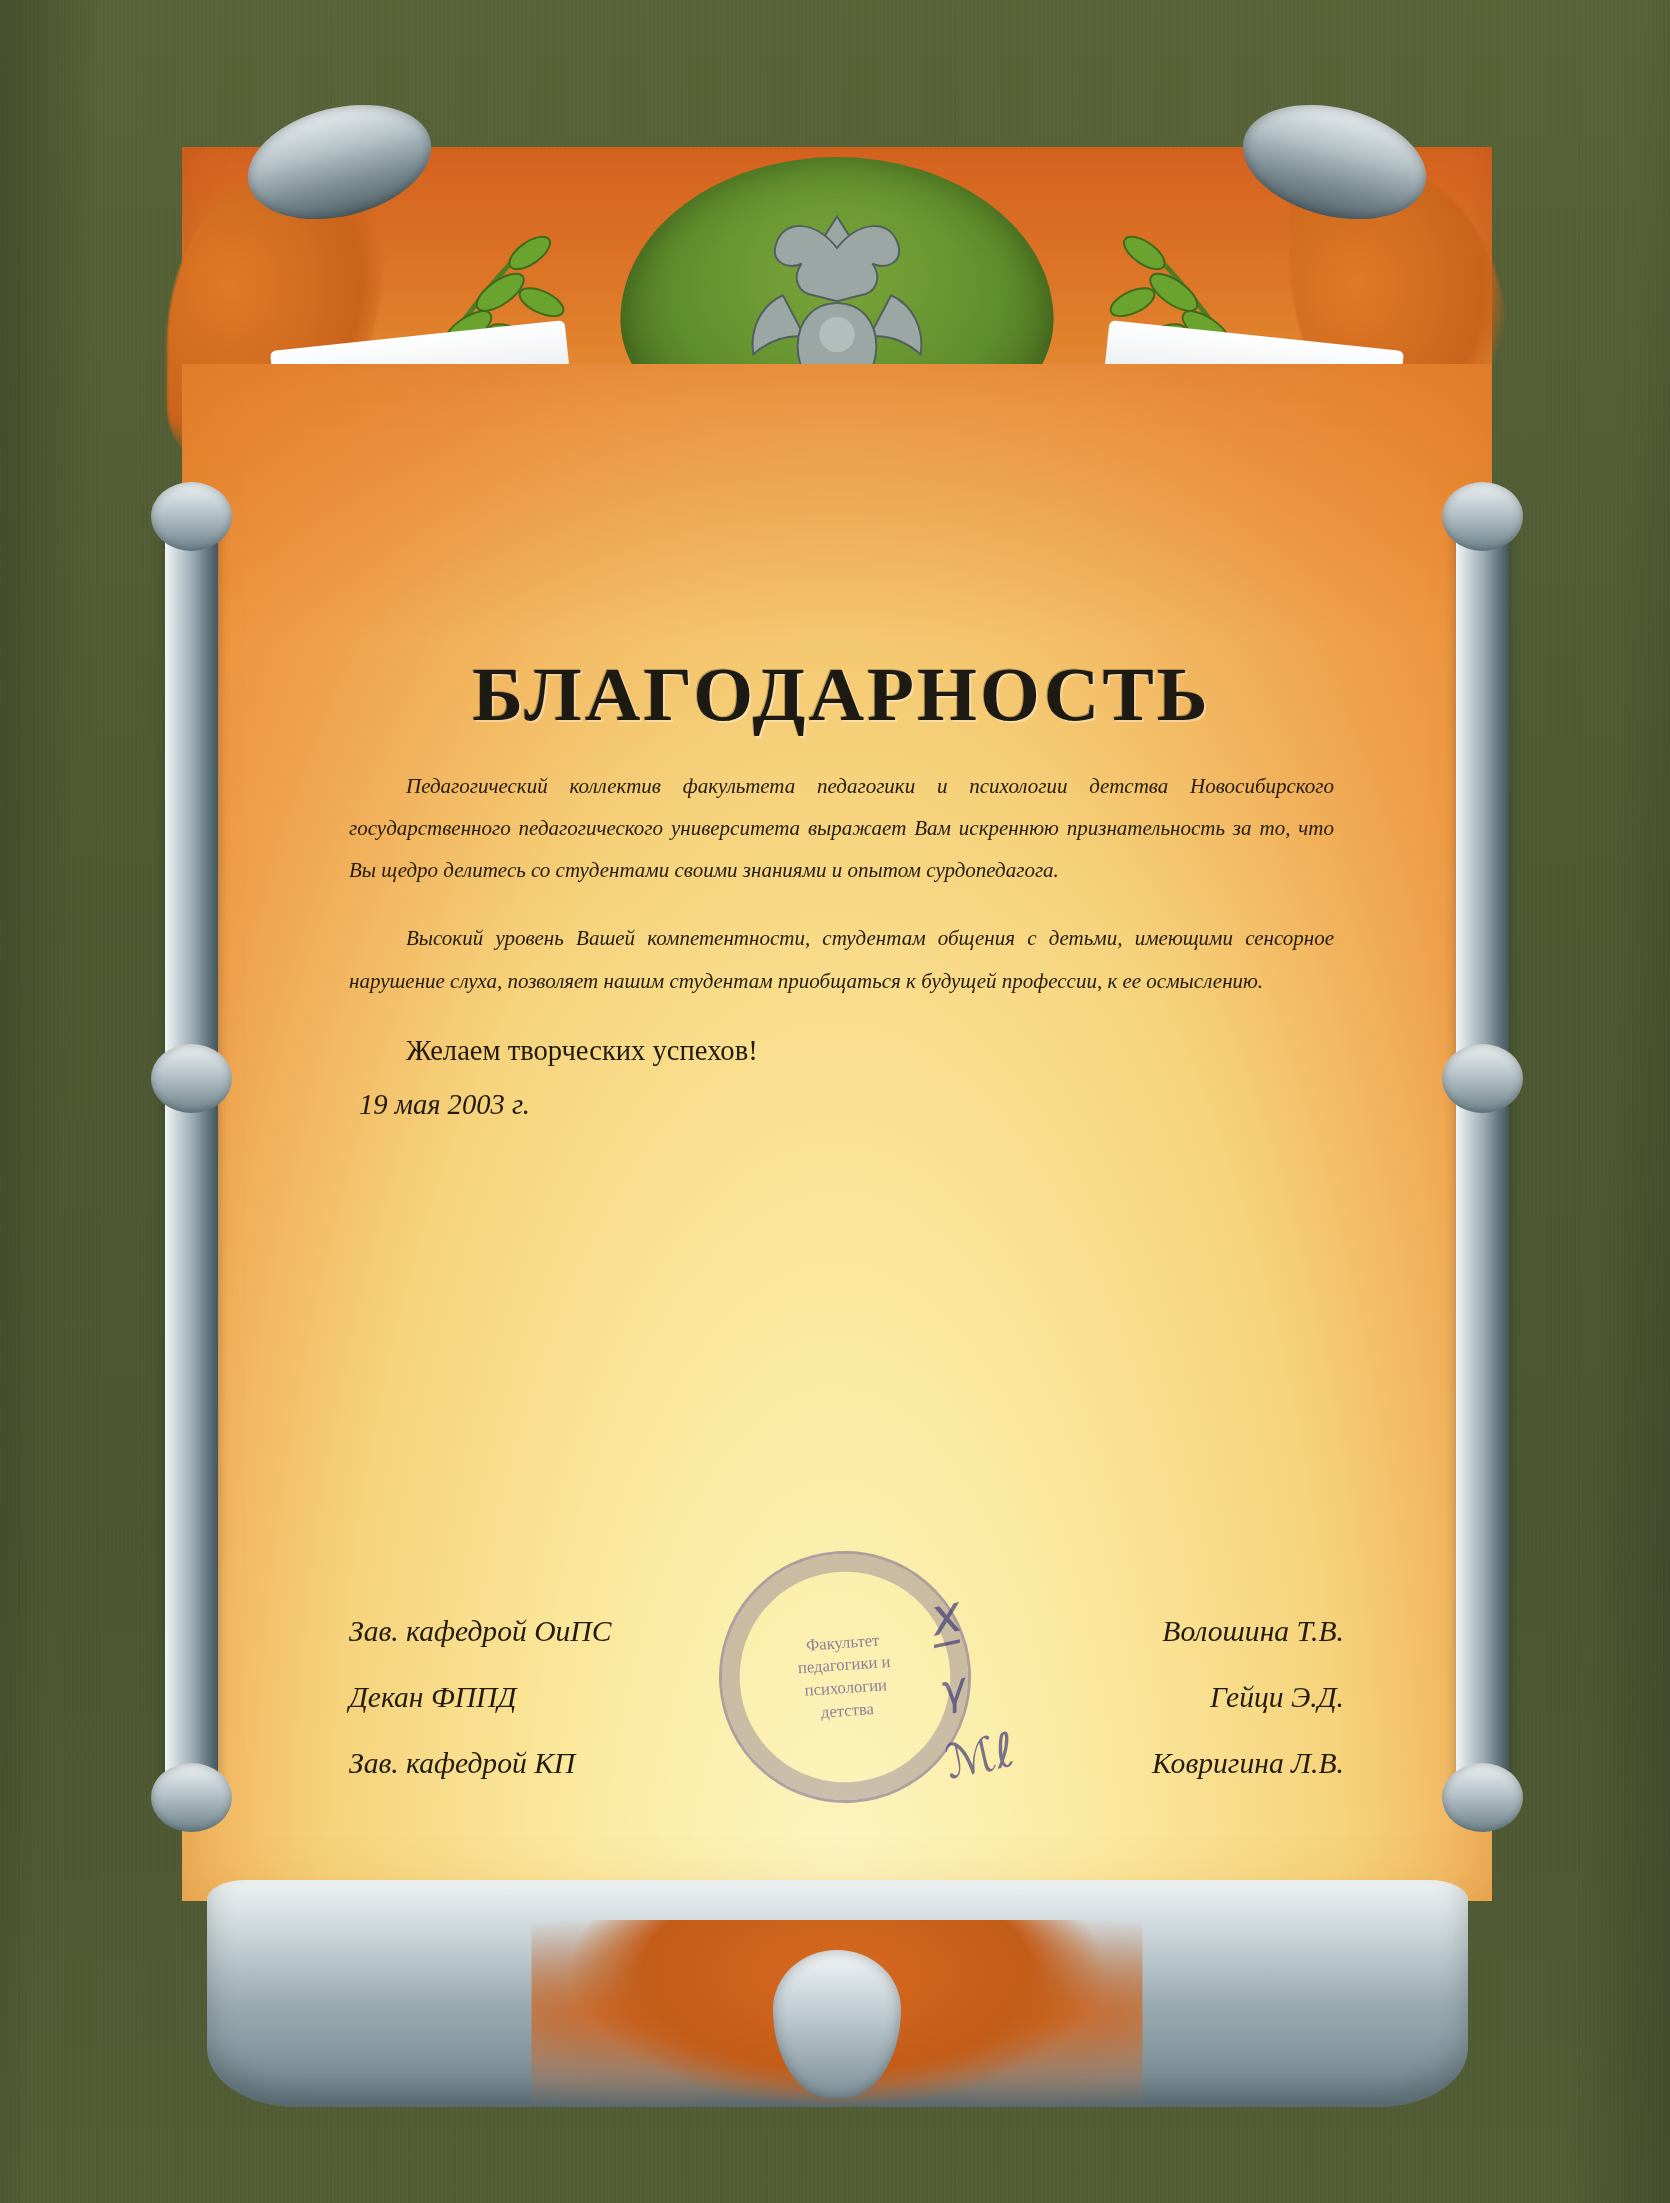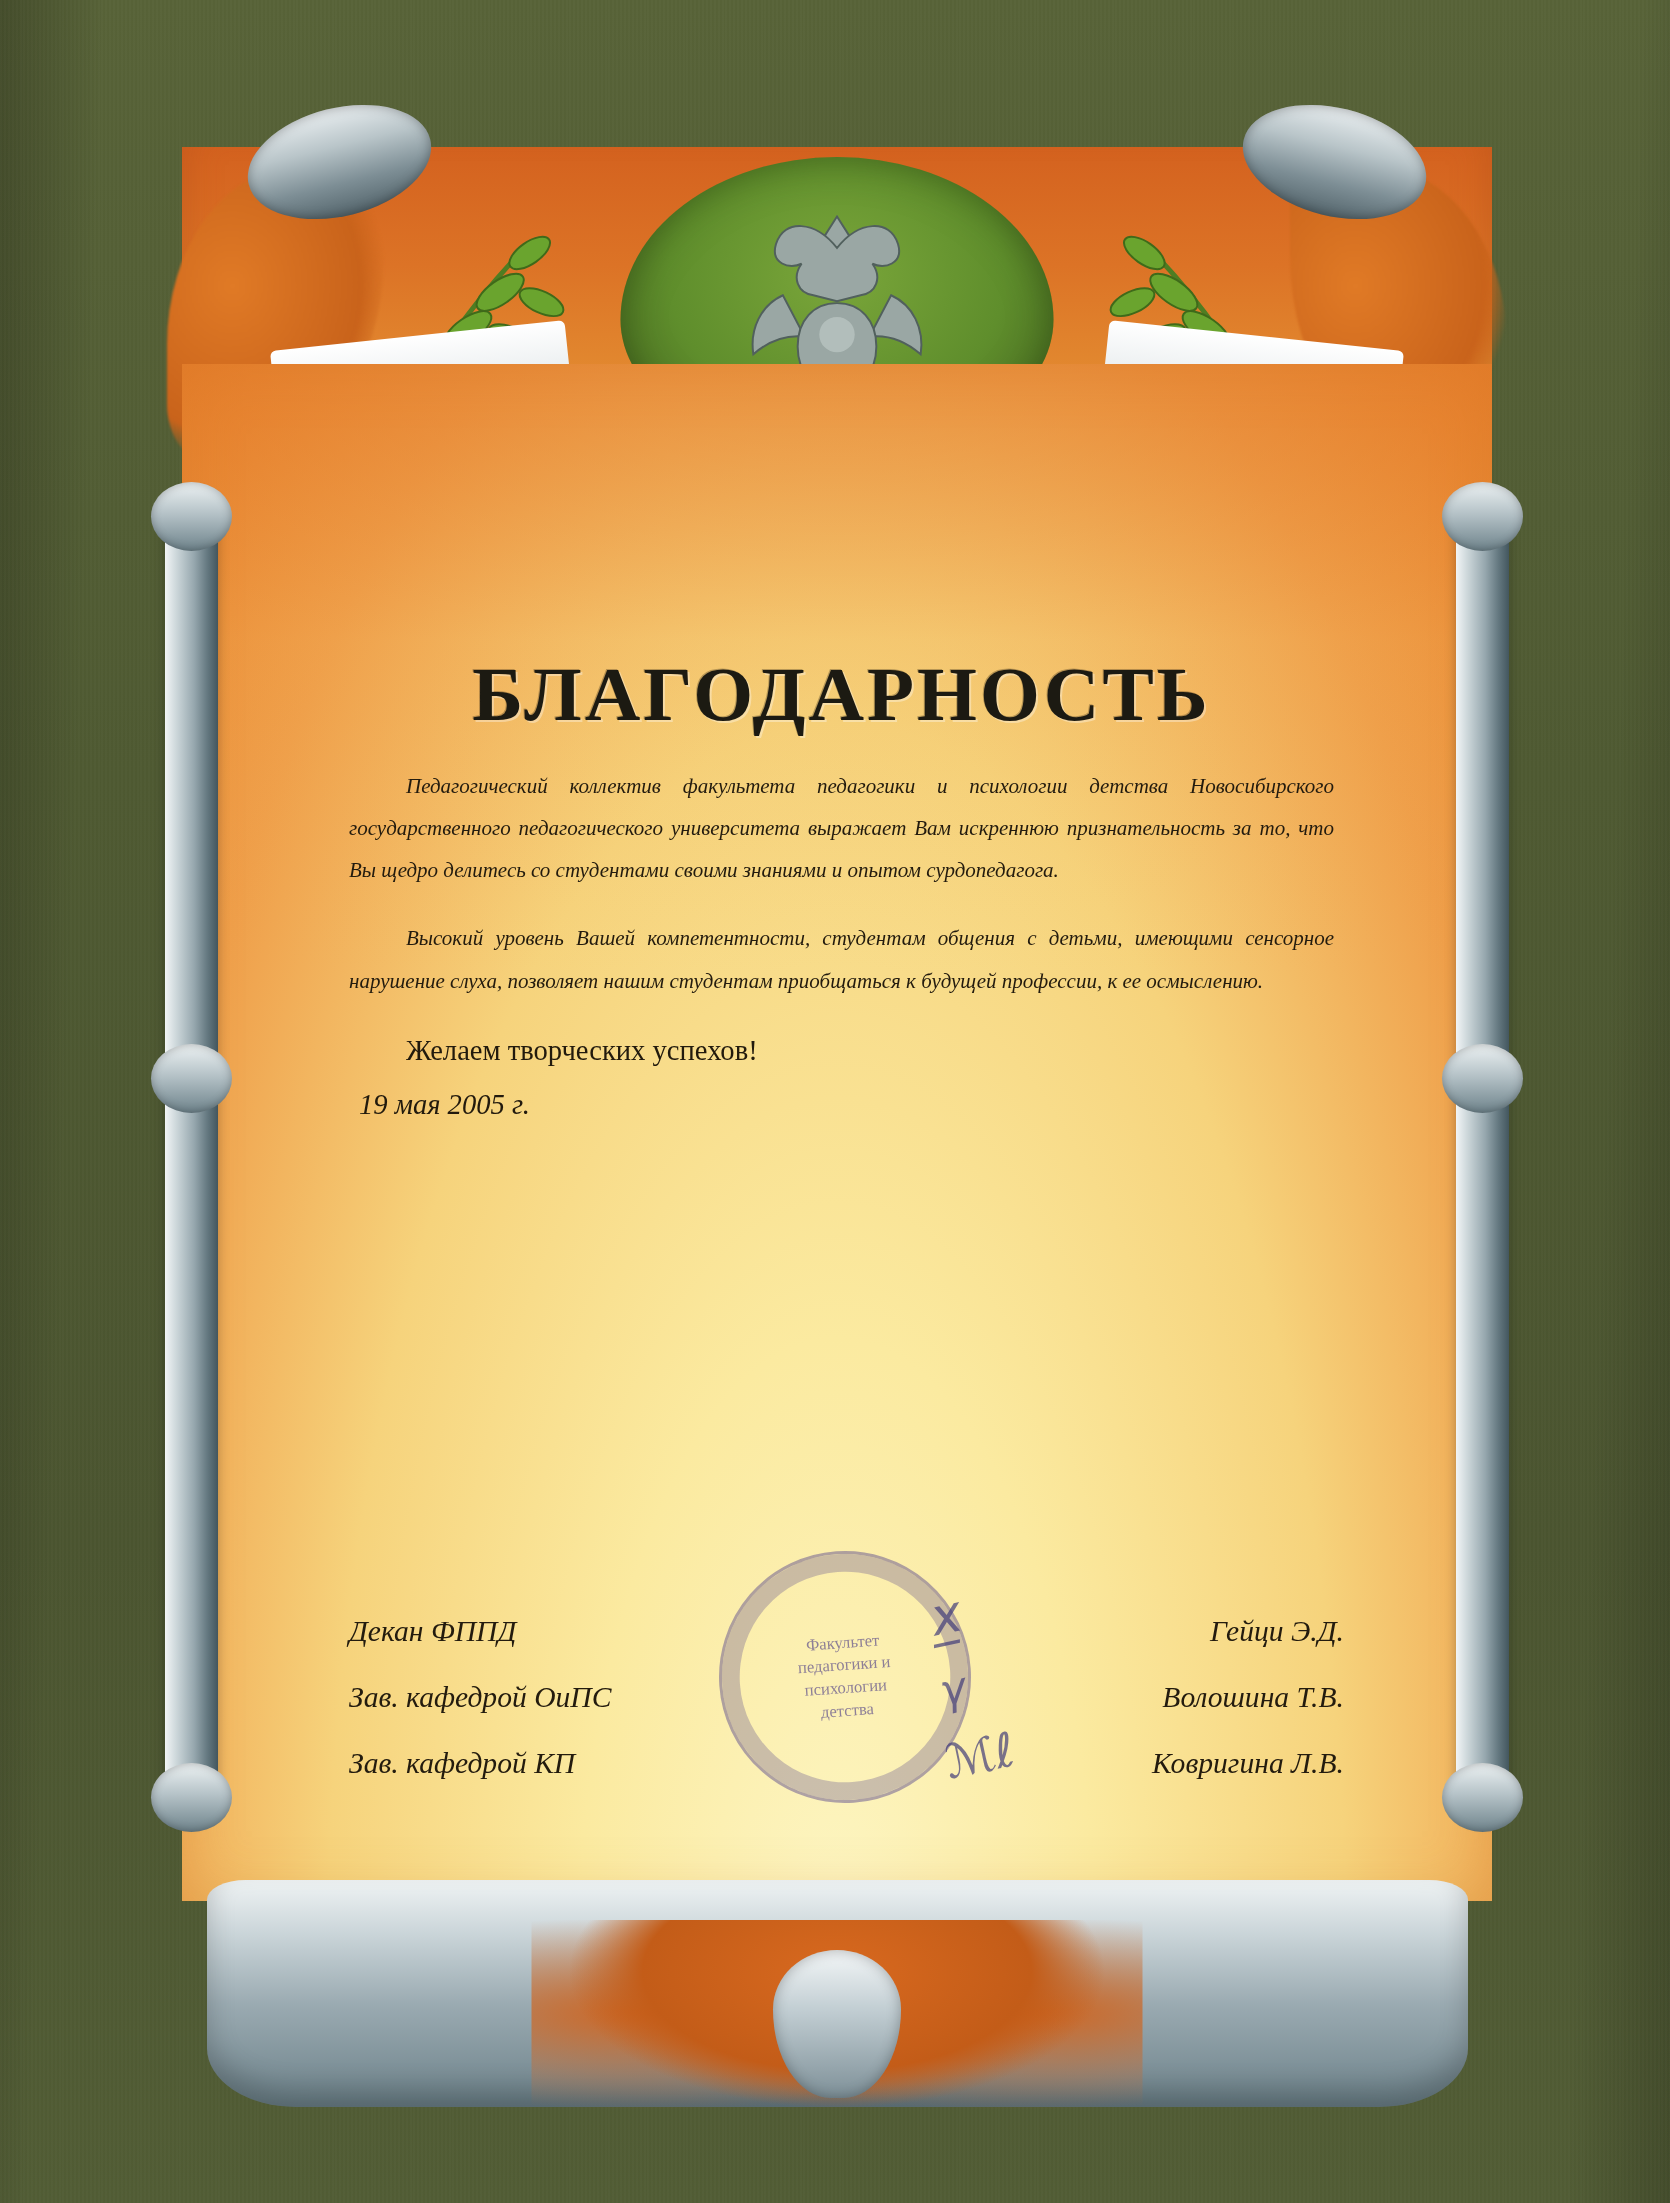"19 мая 2005 г." div.date { text: 2005 -> 2003 }
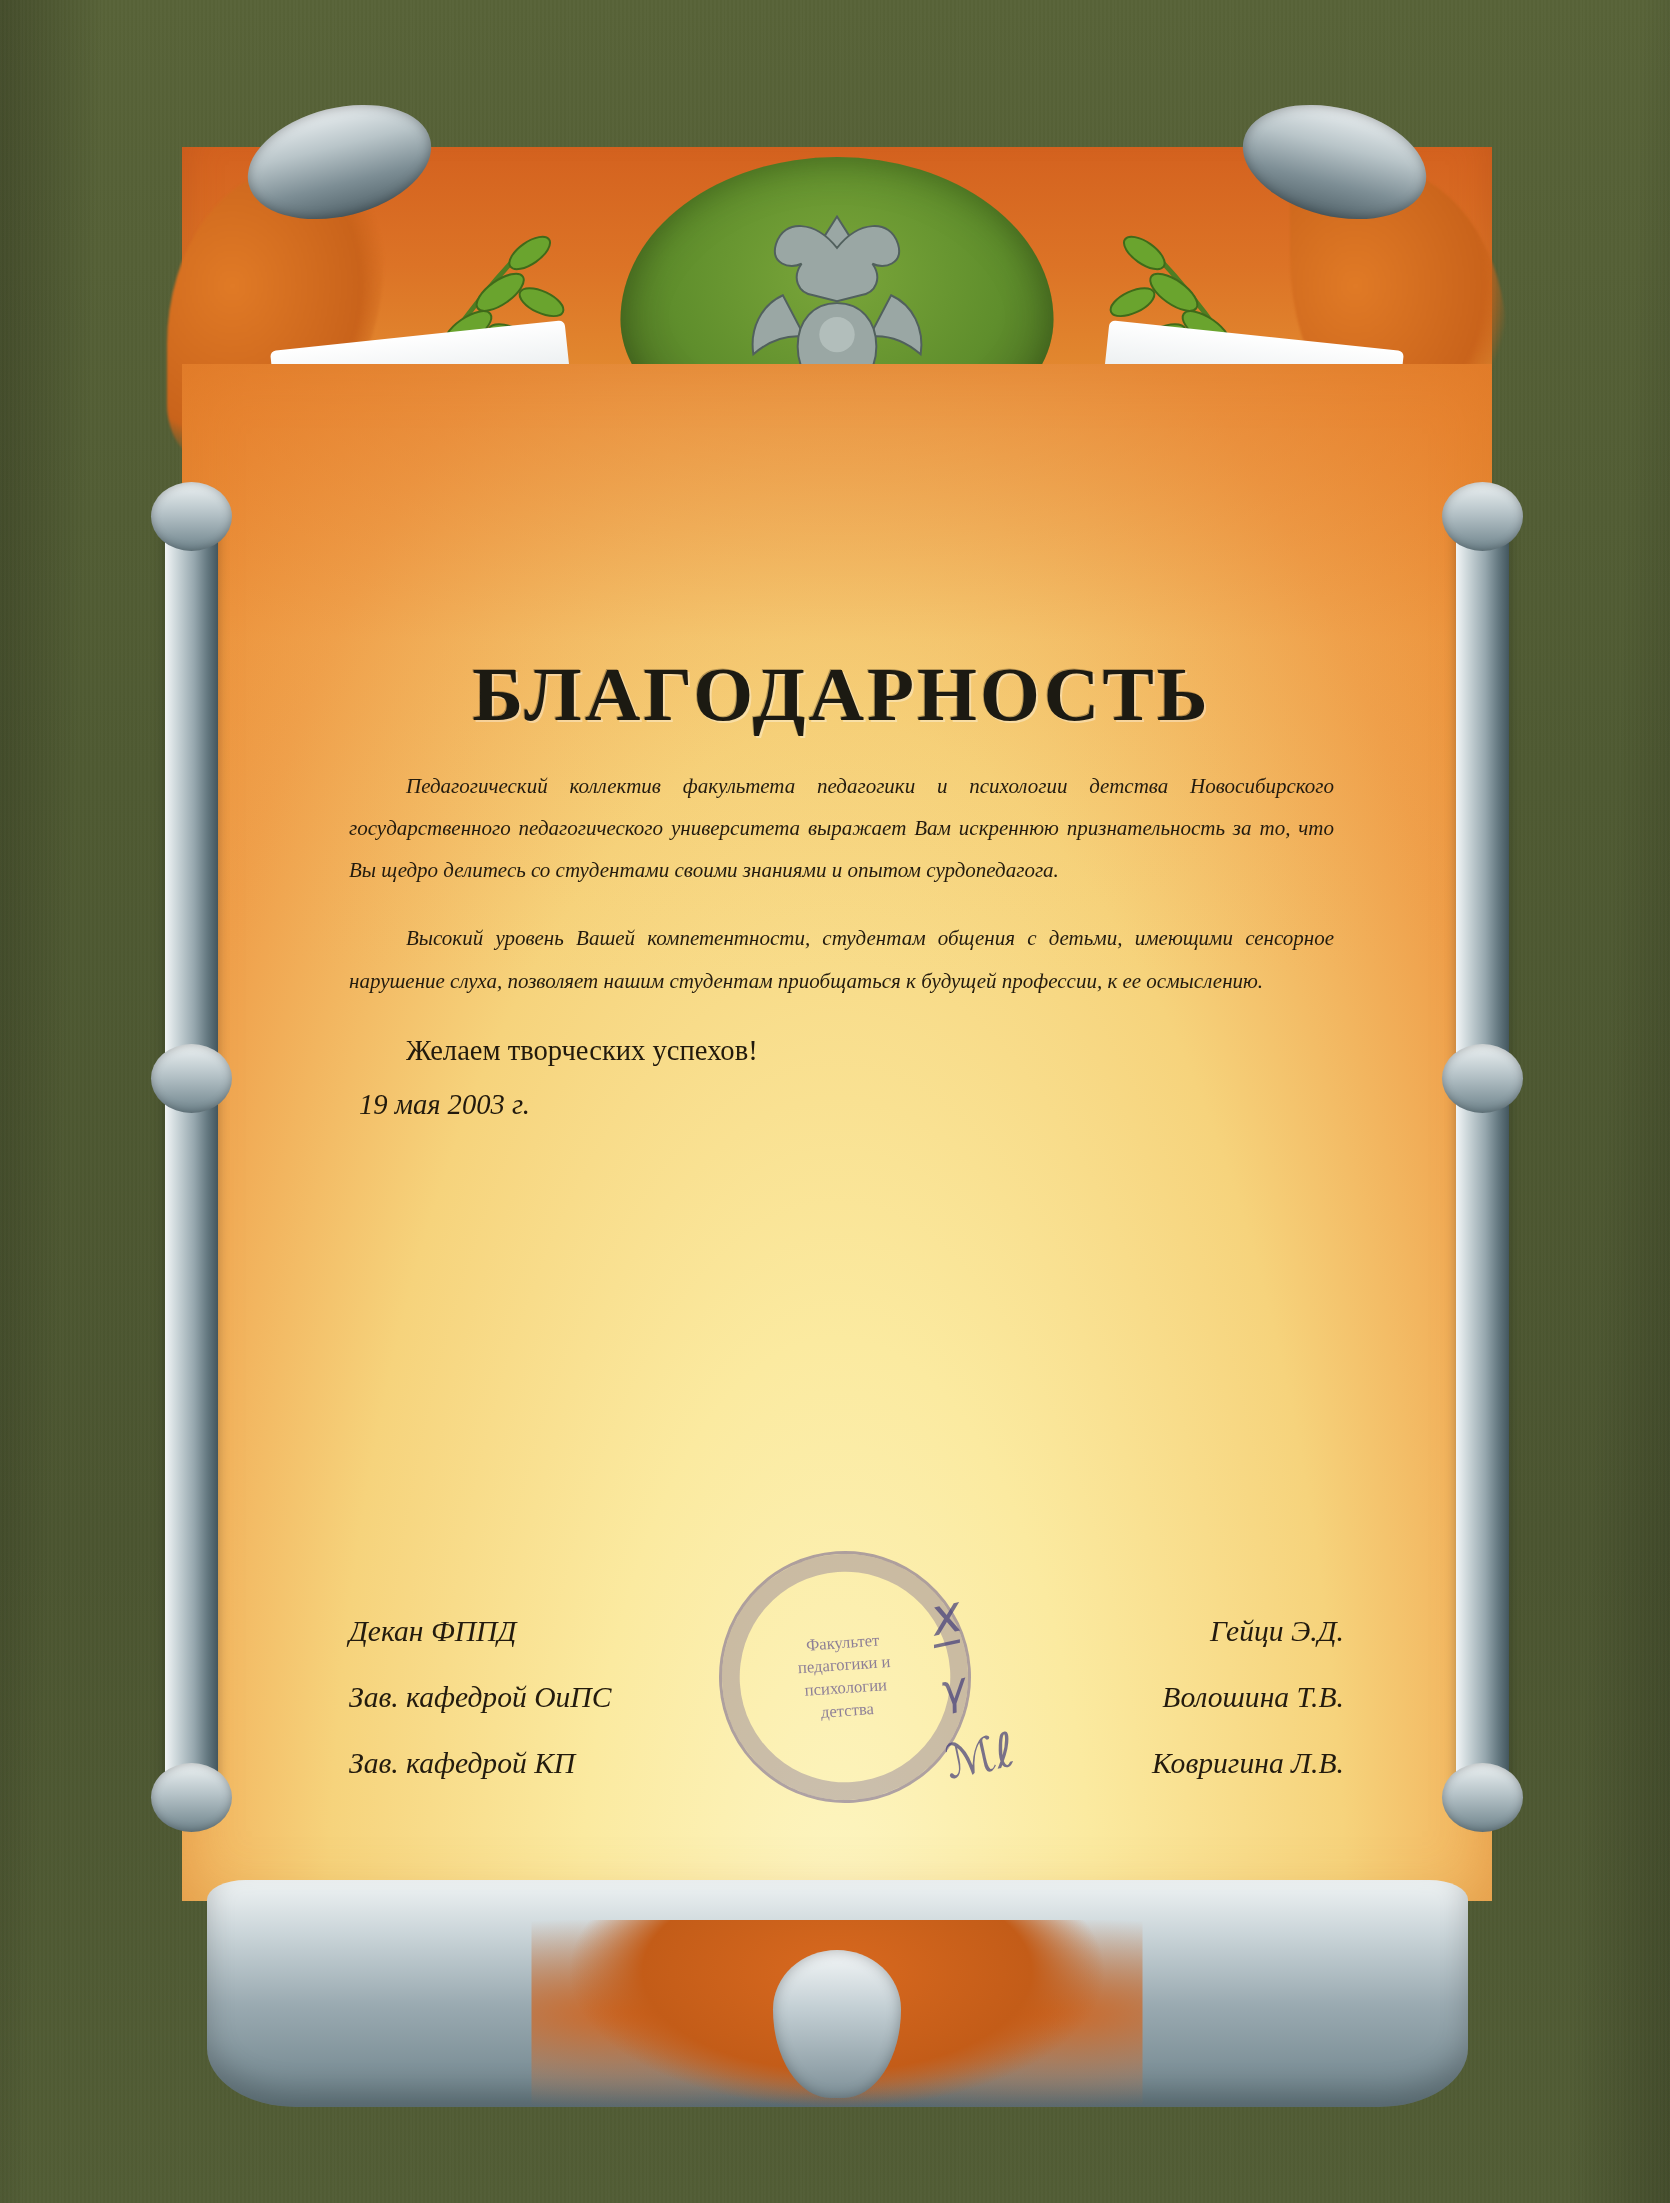"Декан ФППД" div.sig-row { order: before "Зав. кафедрой ОиПС" -> after "Зав. кафедрой ОиПС" }
